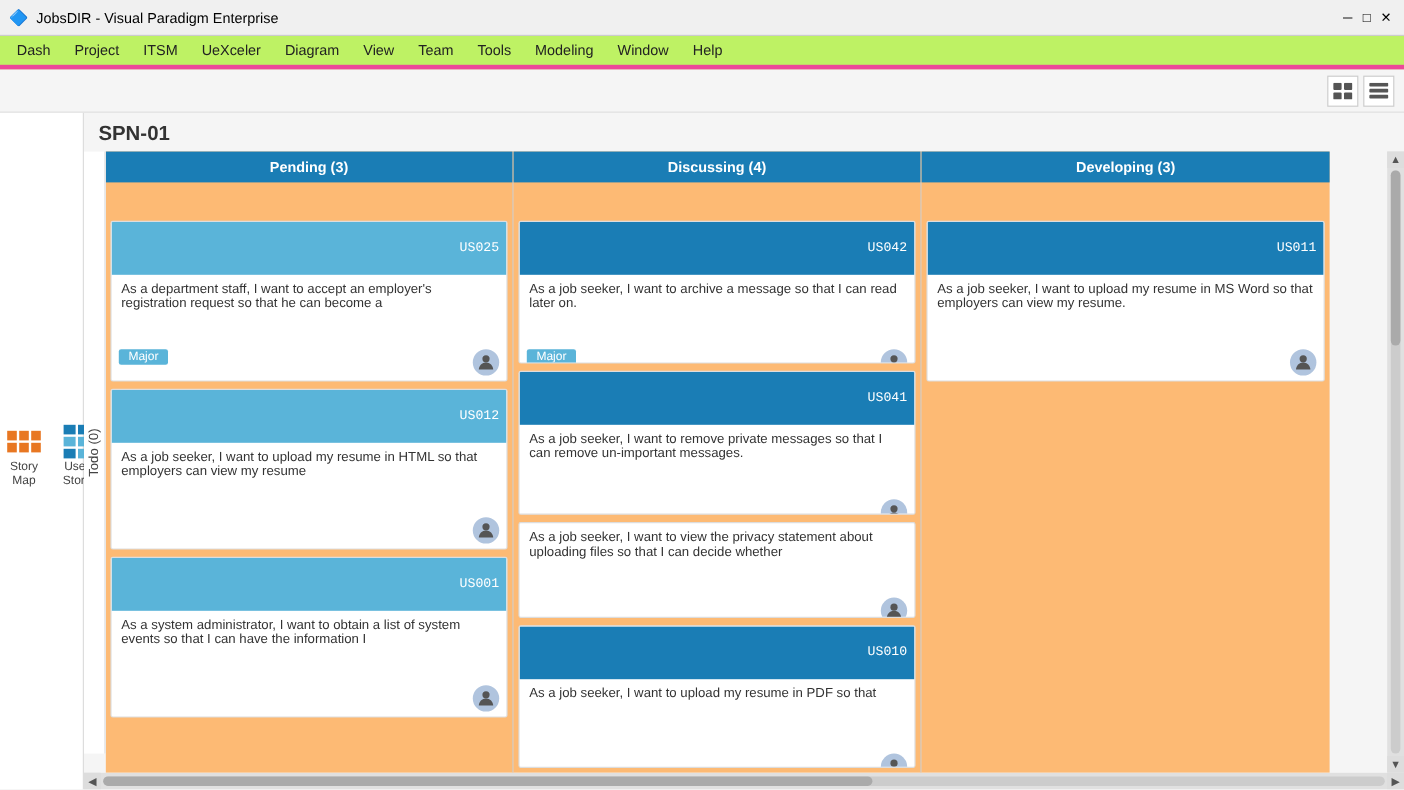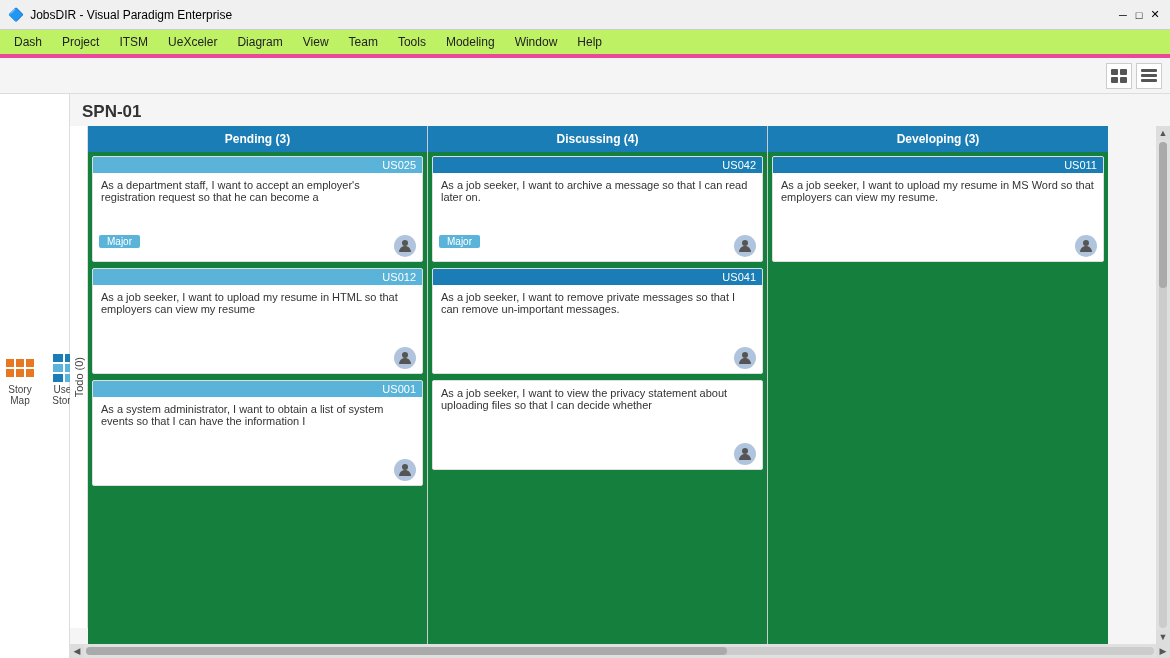"Pending (3)" .board-column { background: #15803d -> #fdba74; gap: none -> 28px }
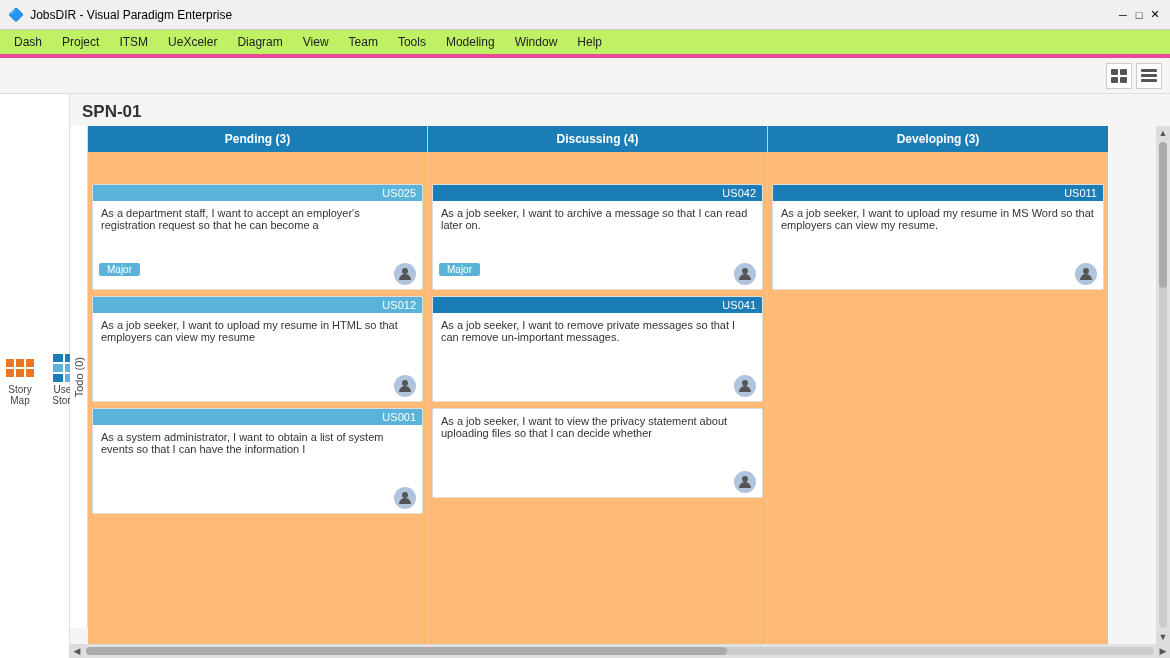"US025" .card-header { font-family: none -> Liberation Mono, monospace; padding: 2px 6px -> 16px 6px }
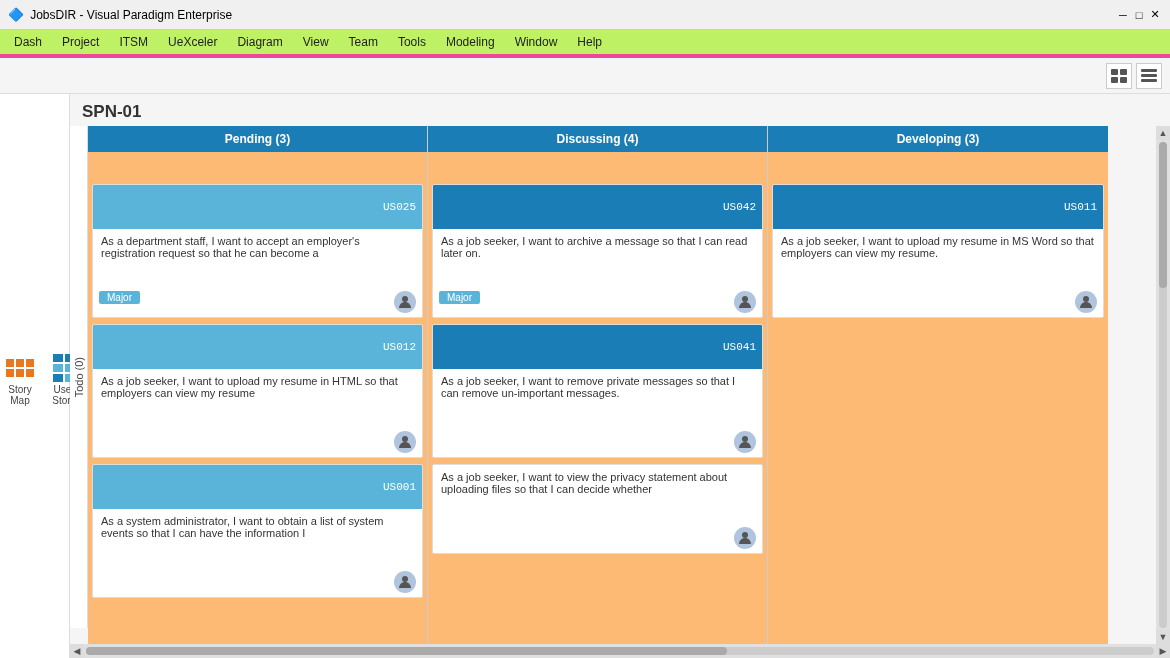"US010" div.story-card { html: none -> <div> <div>US010</div> <div>As a job seeker, I want to upload my resume in PDF so that</div> <div> <span></span> <div> <svg> <circle></circle> <path></path> </svg> </div> </div> </div> }
